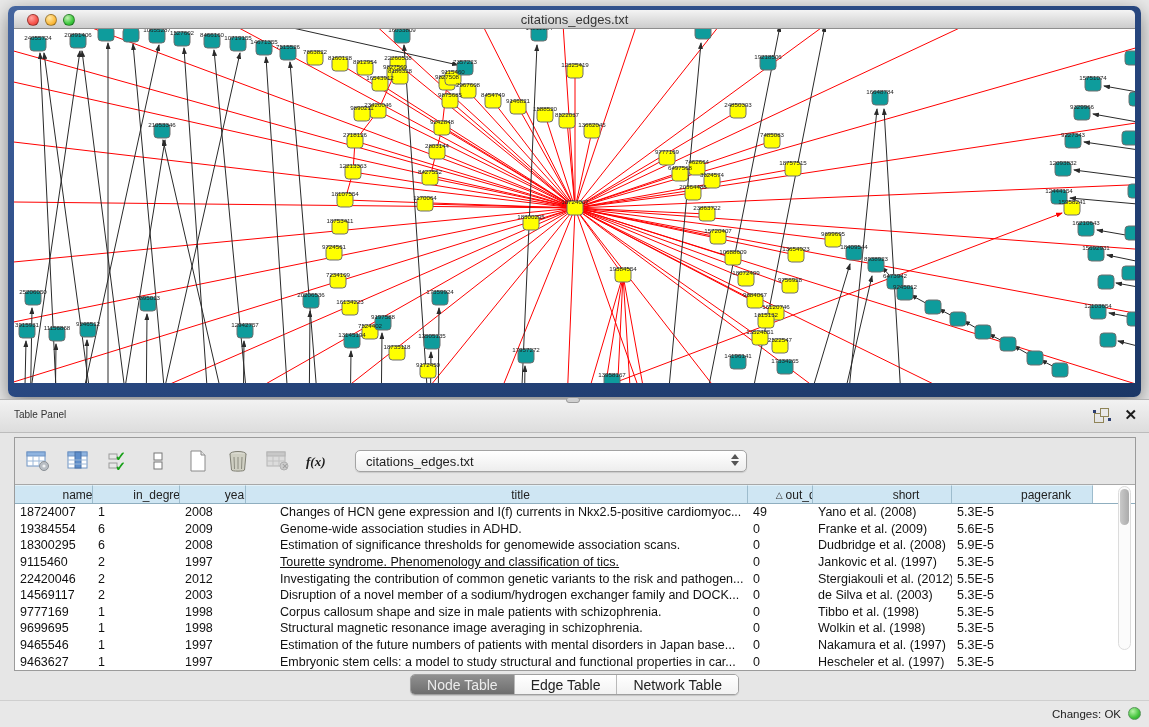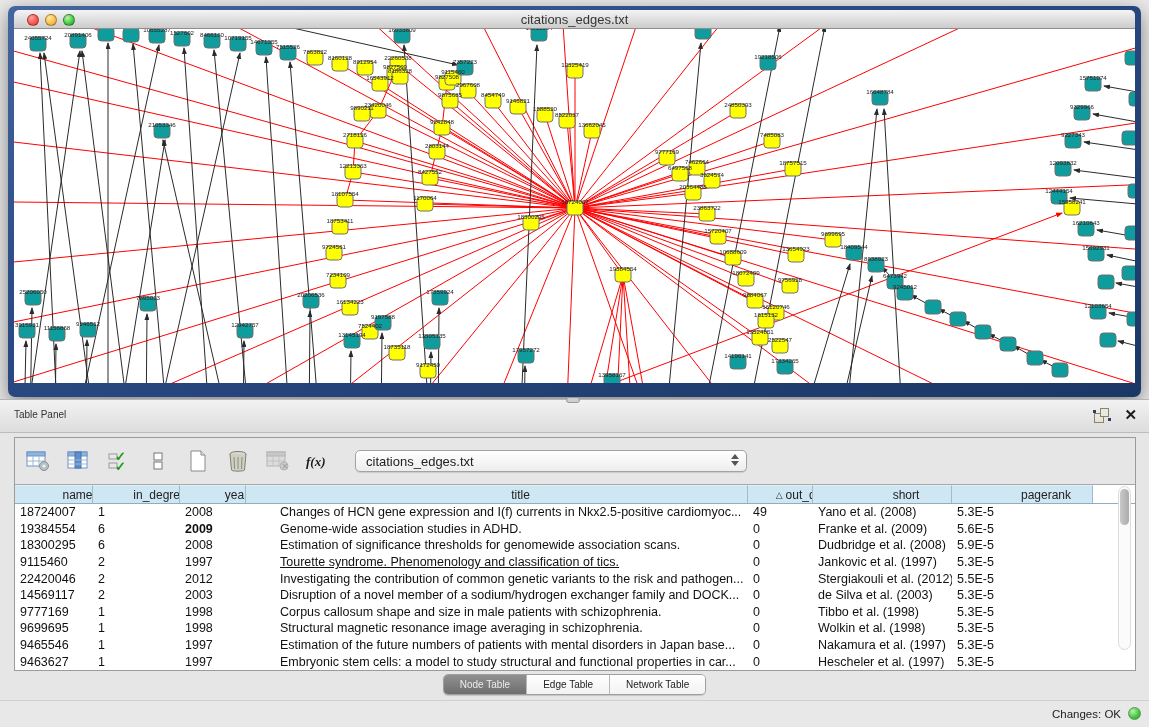"2009" div.td { font-weight: bold -> none }
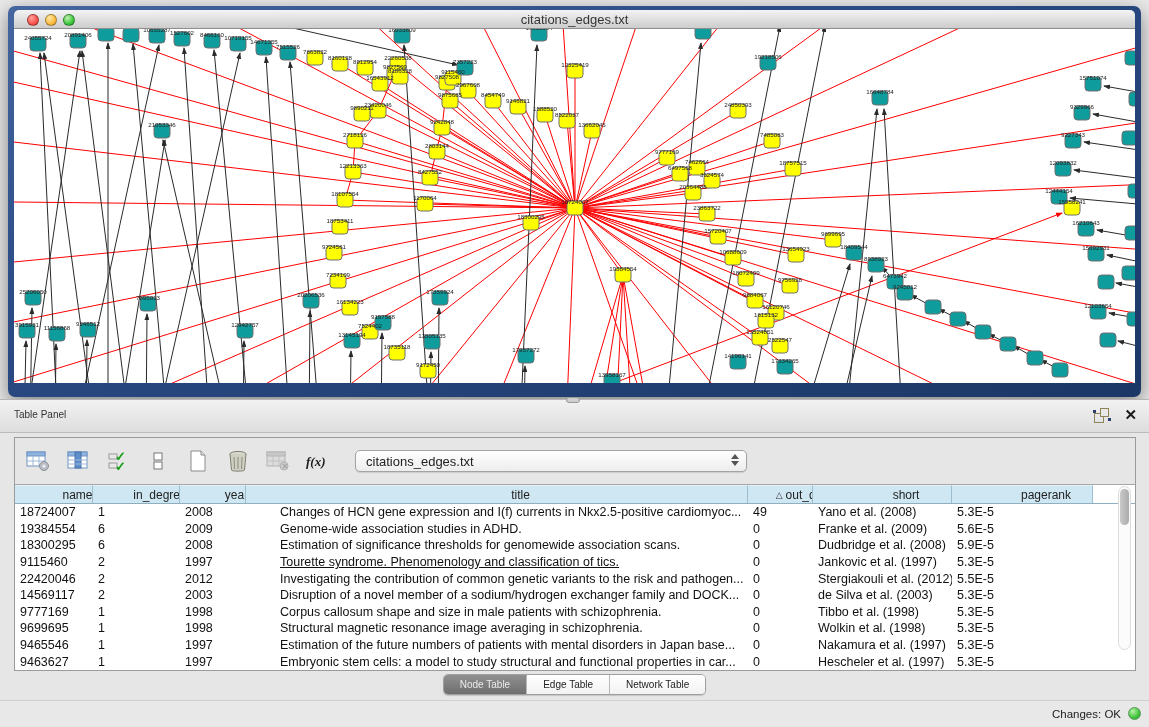"Node Table" .seg { font-size: 10px -> 14px }
